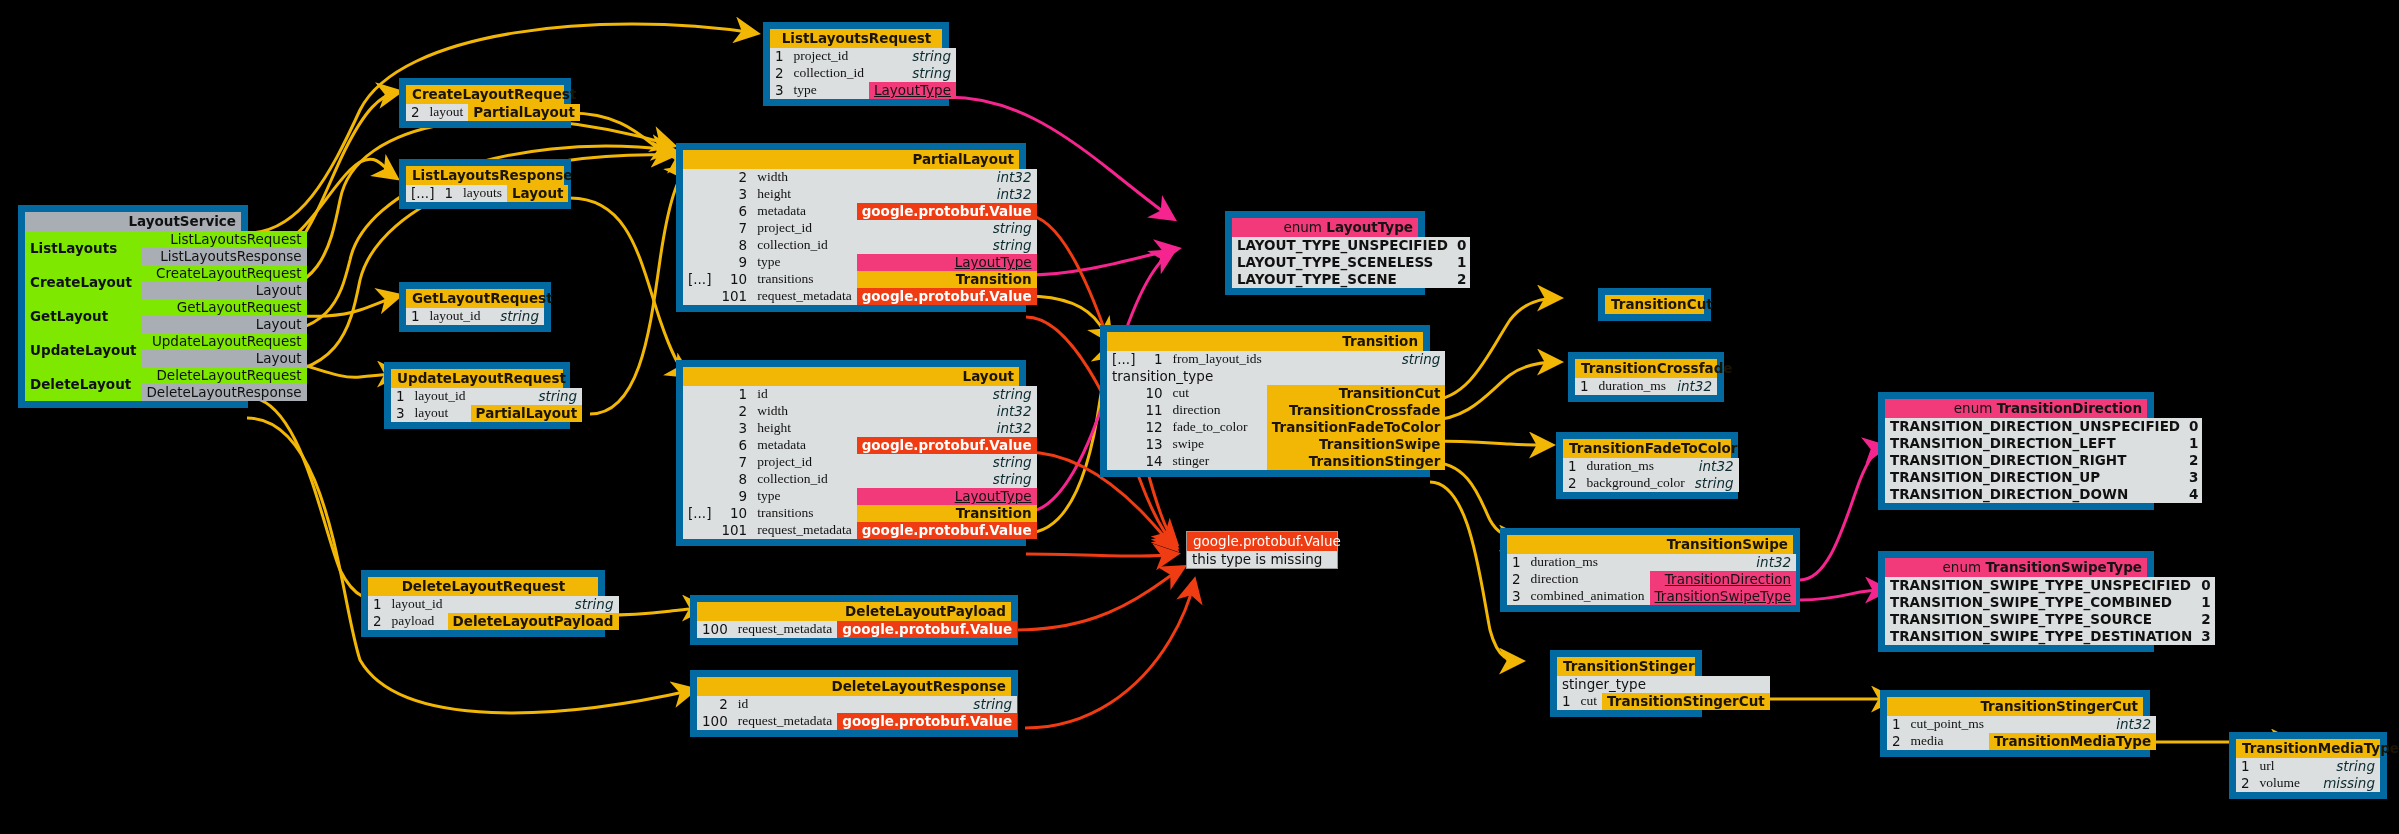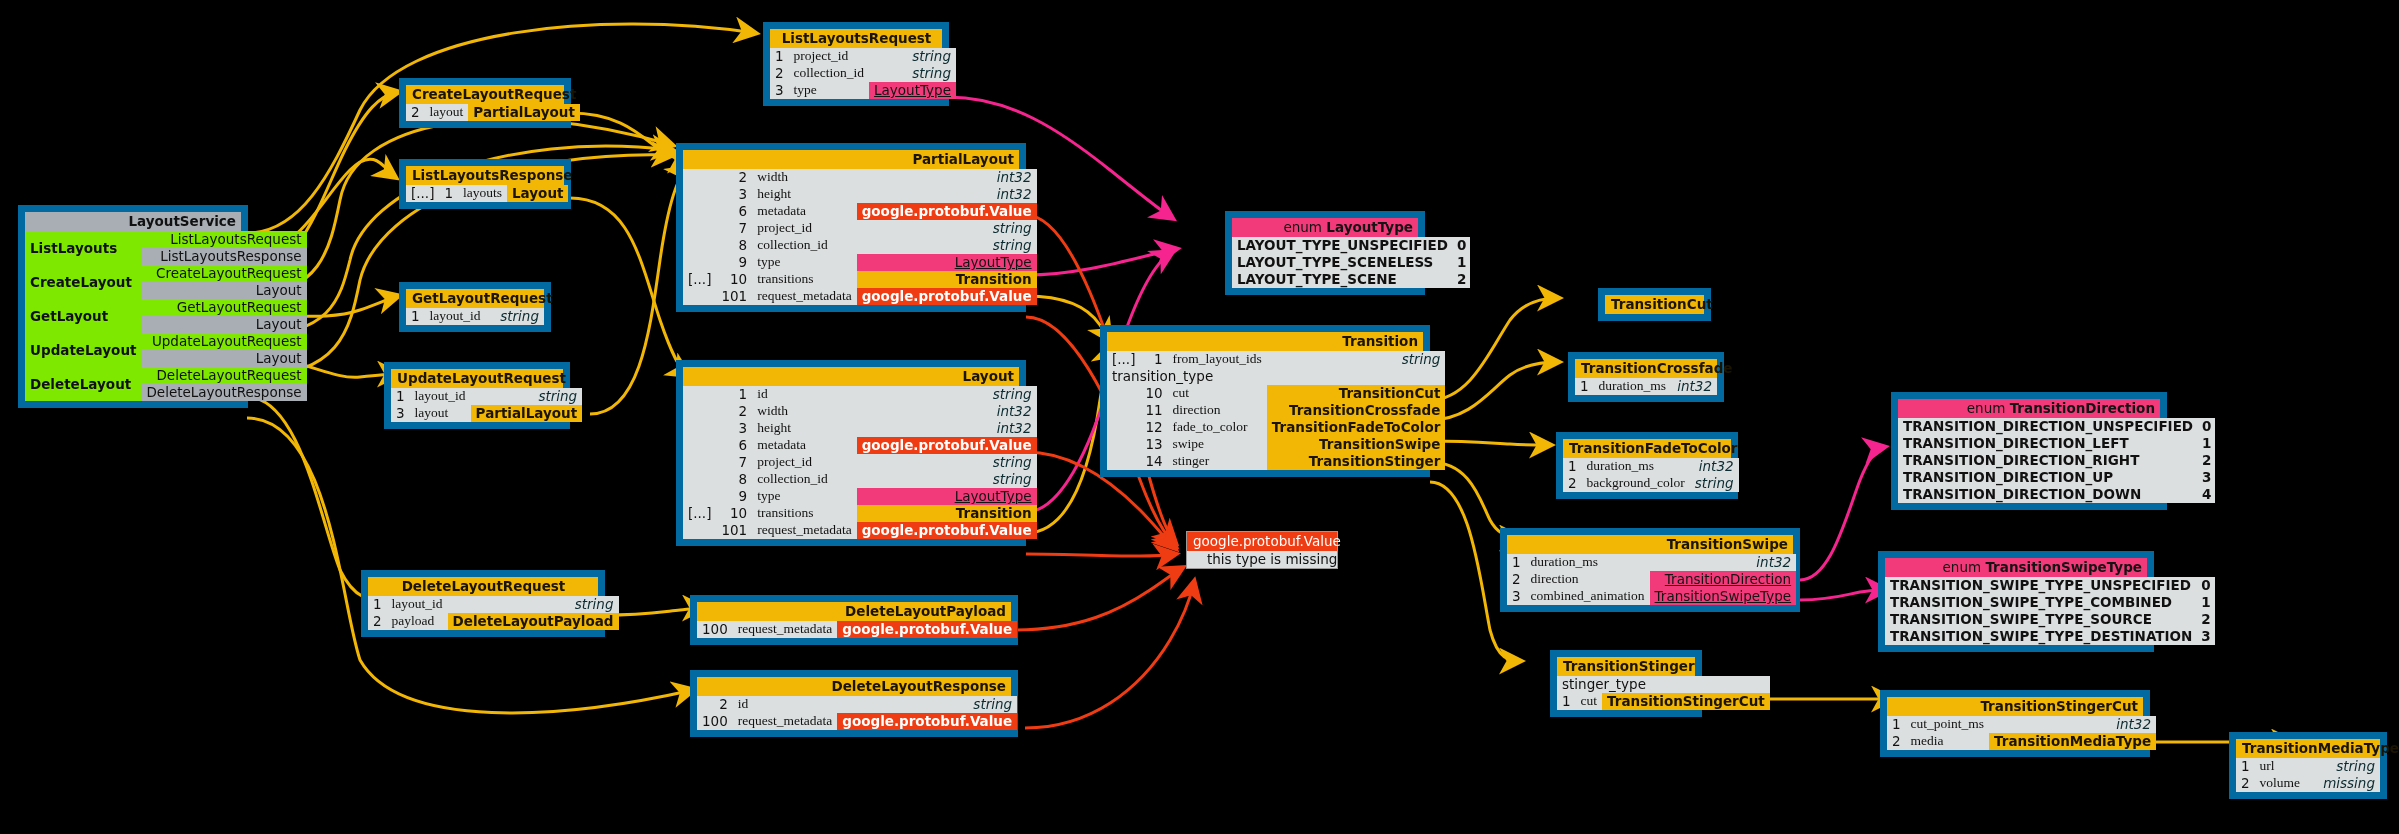"enum TransitionDirection" div.node { margin-left: 13px -> none }
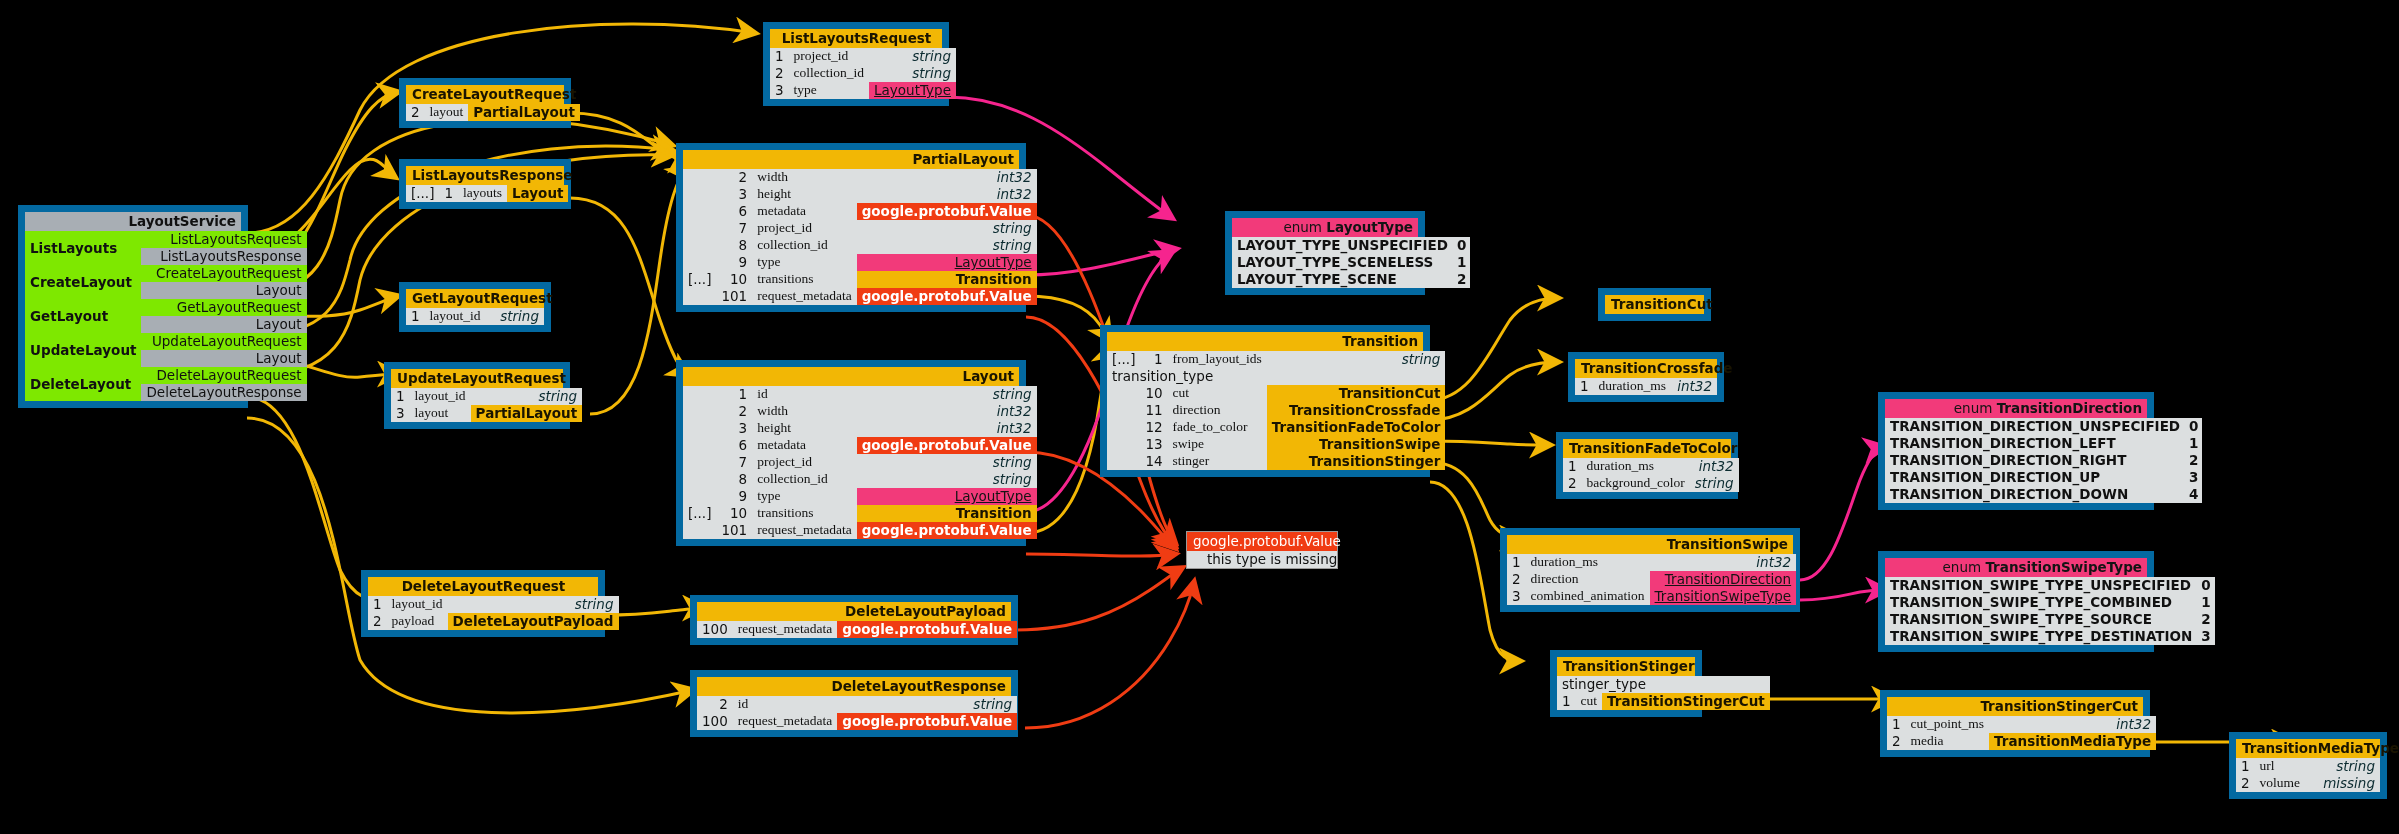"this type is missing" .node.missing .body { padding: 0 5px 1px 20px -> 0 5px 1px 5px }
